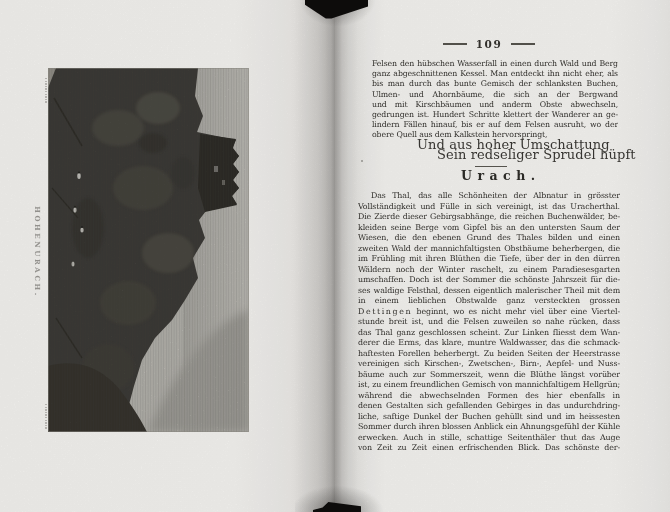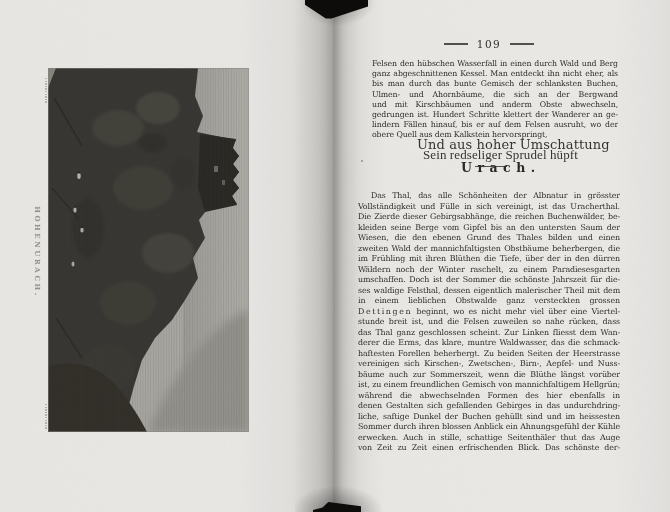"109" .pagenum { font-weight: 400 -> 700 }
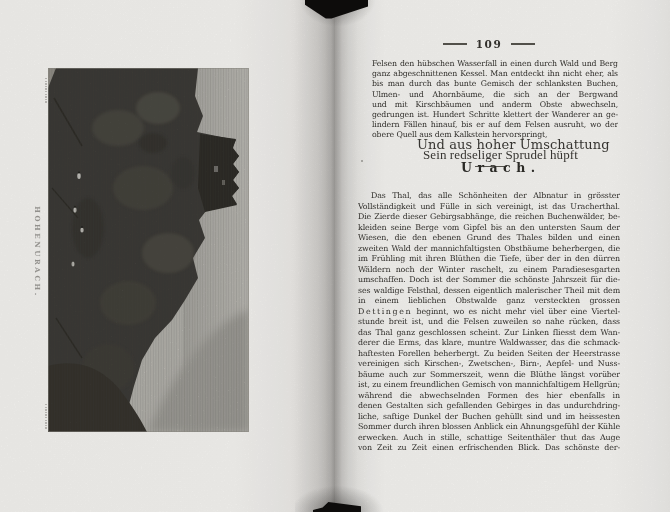"Sein redseliger Sprudel hüpft" .v2 { font-family: Liberation Serif, serif -> none; left: 88px -> 102px }
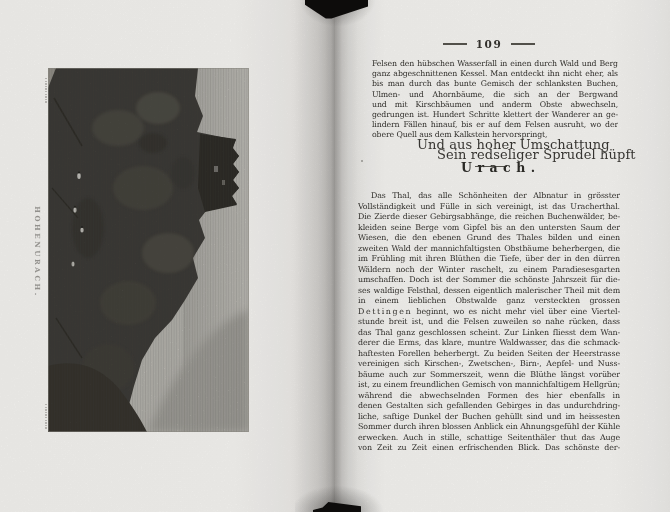"Urach." .heading { top: 160px -> 168px }
